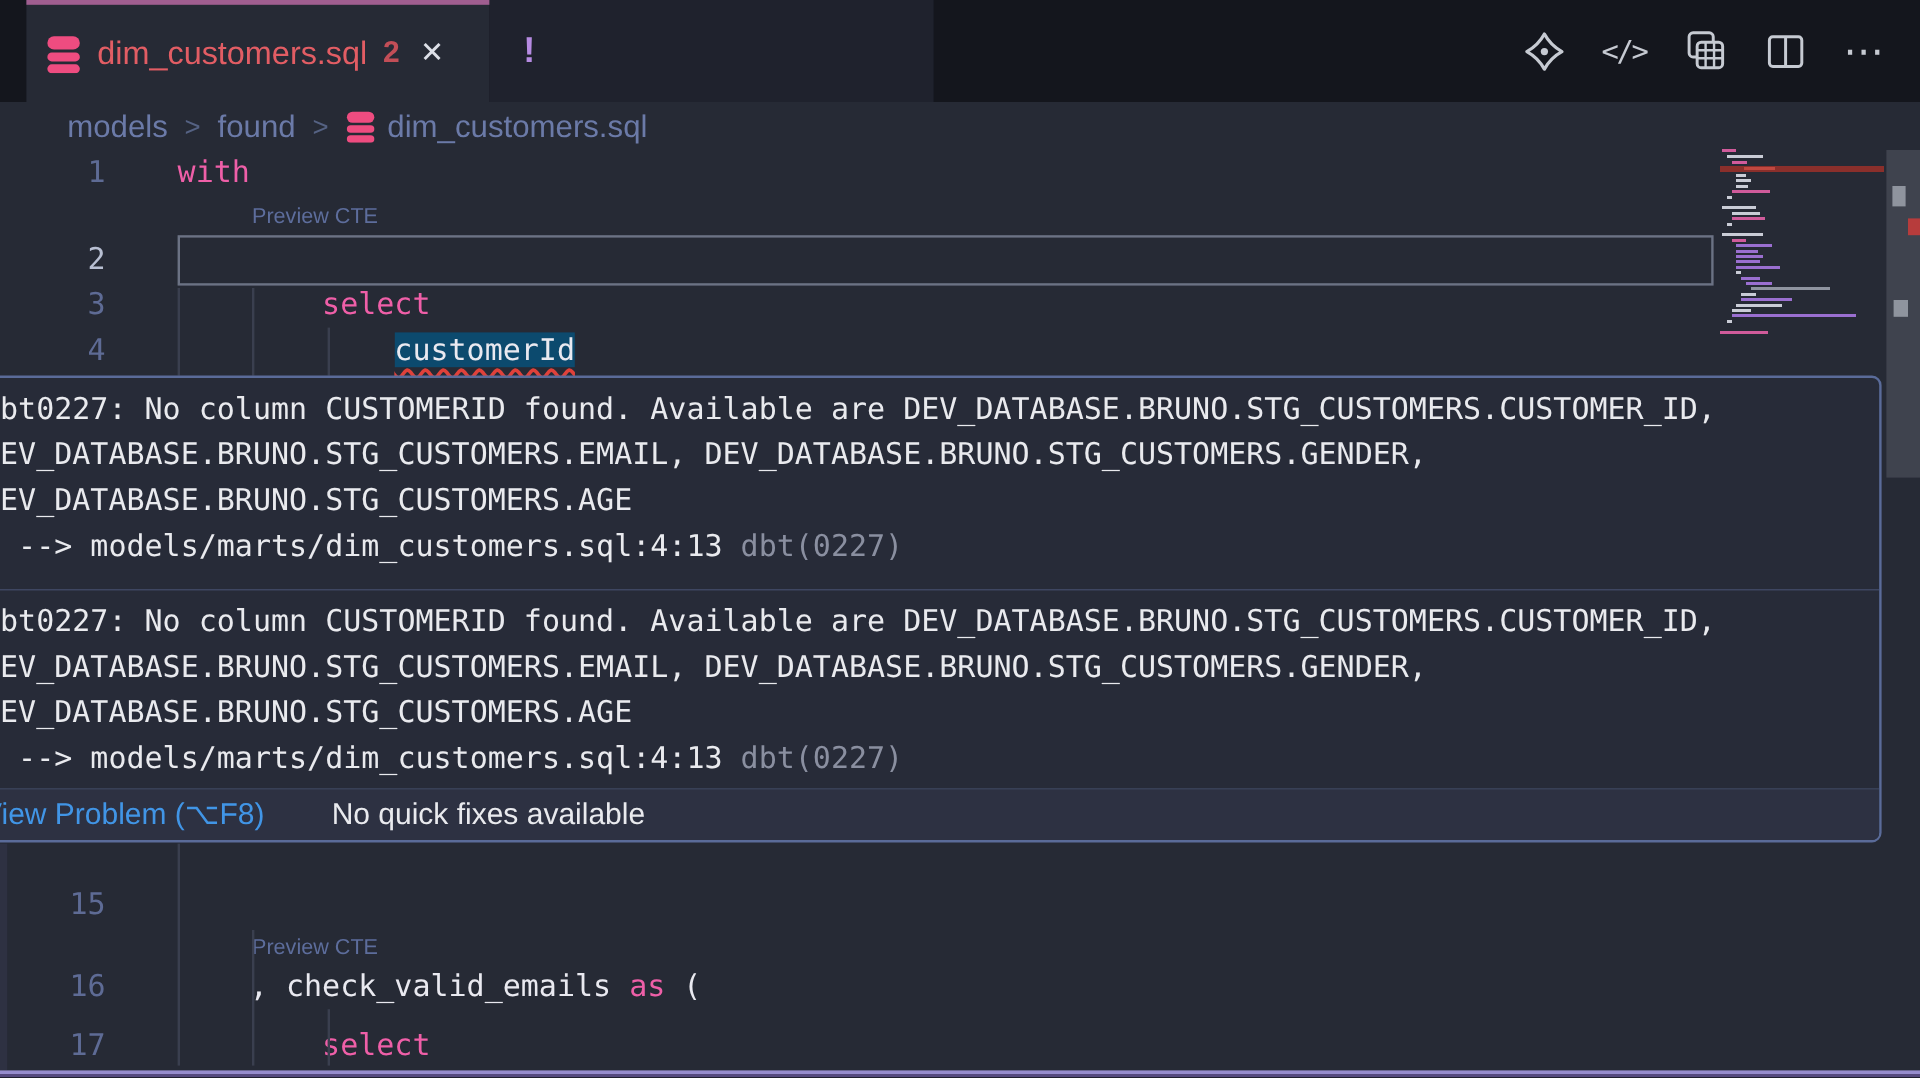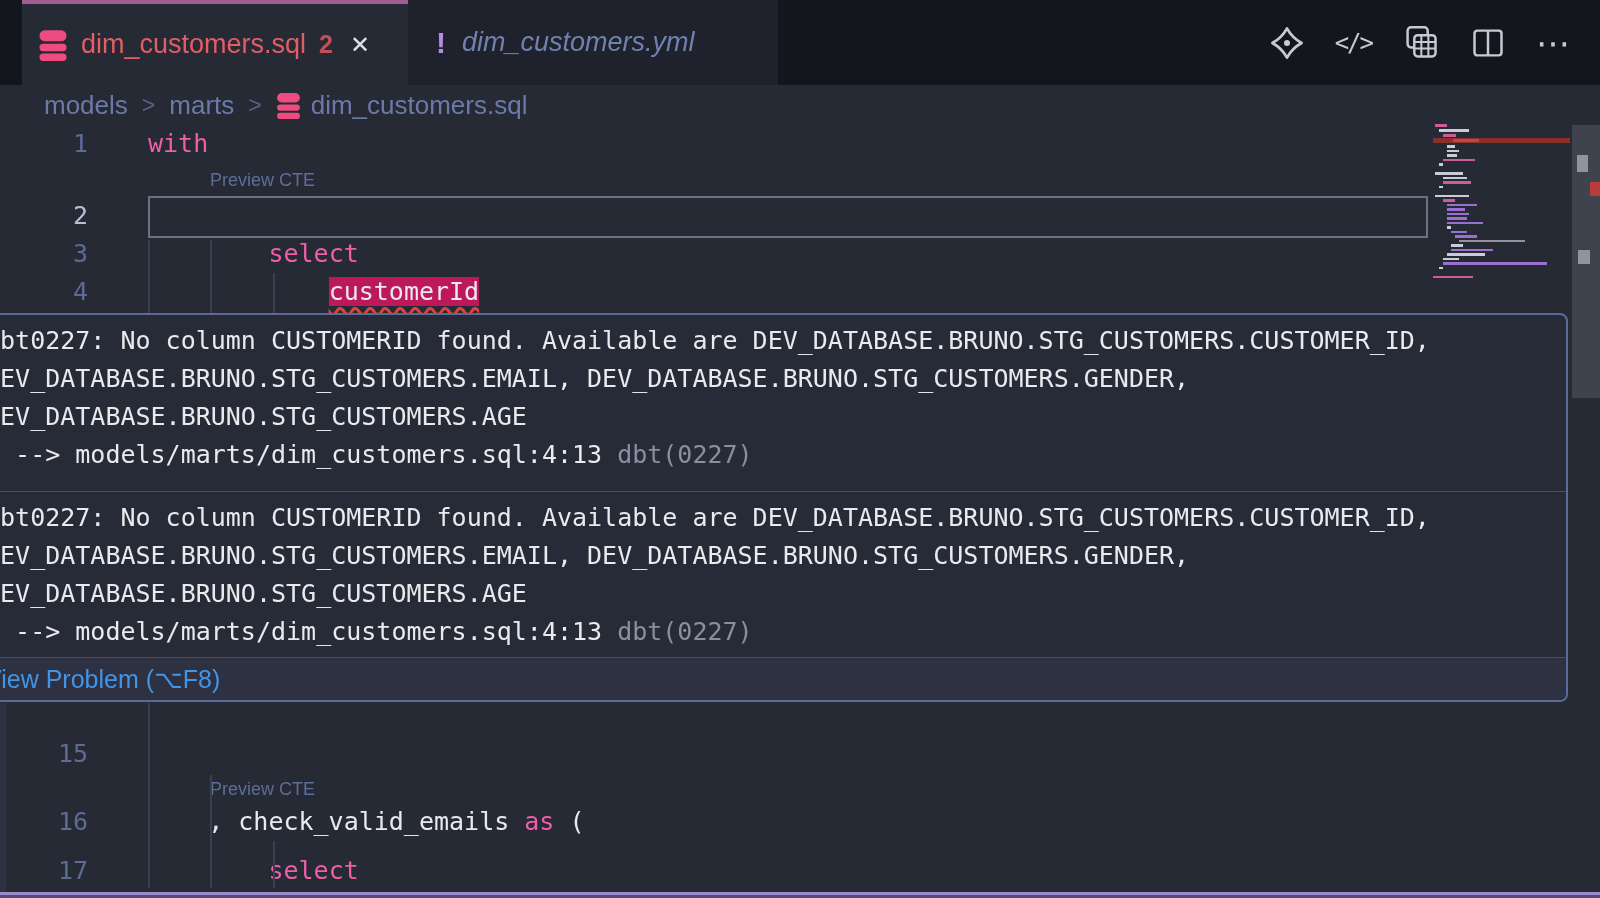"dim_customers.yml" span.tab-title { html: <span>dim_customers.yml</span> -> none }
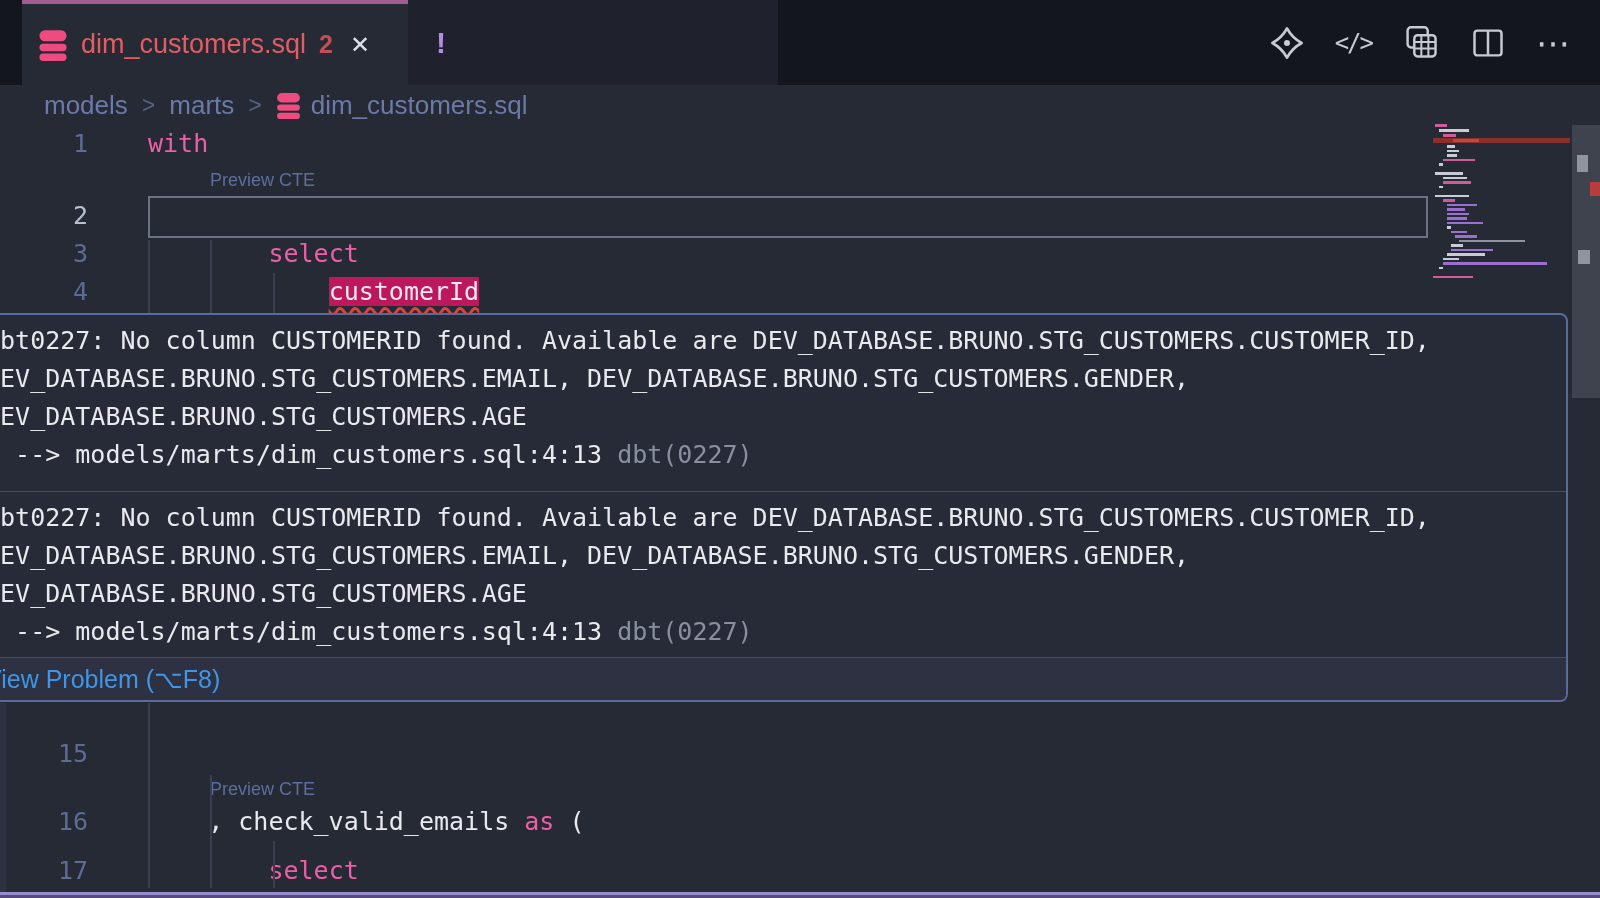"models" .breadcrumb { padding-left: 44px -> 56px }
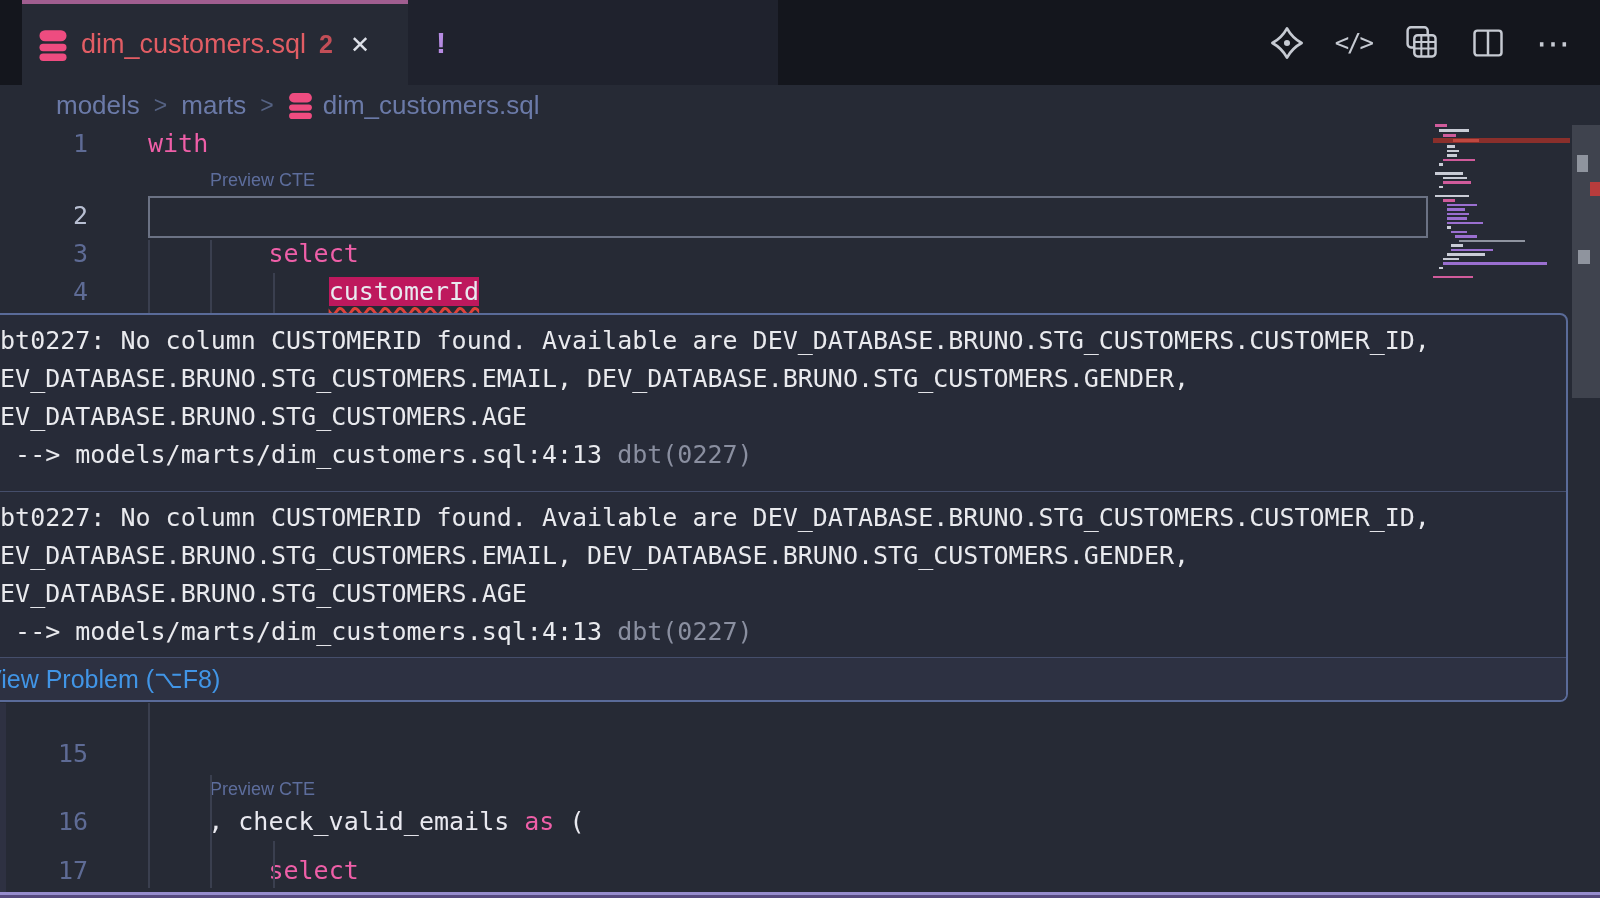"marts" span { text: marts -> found }
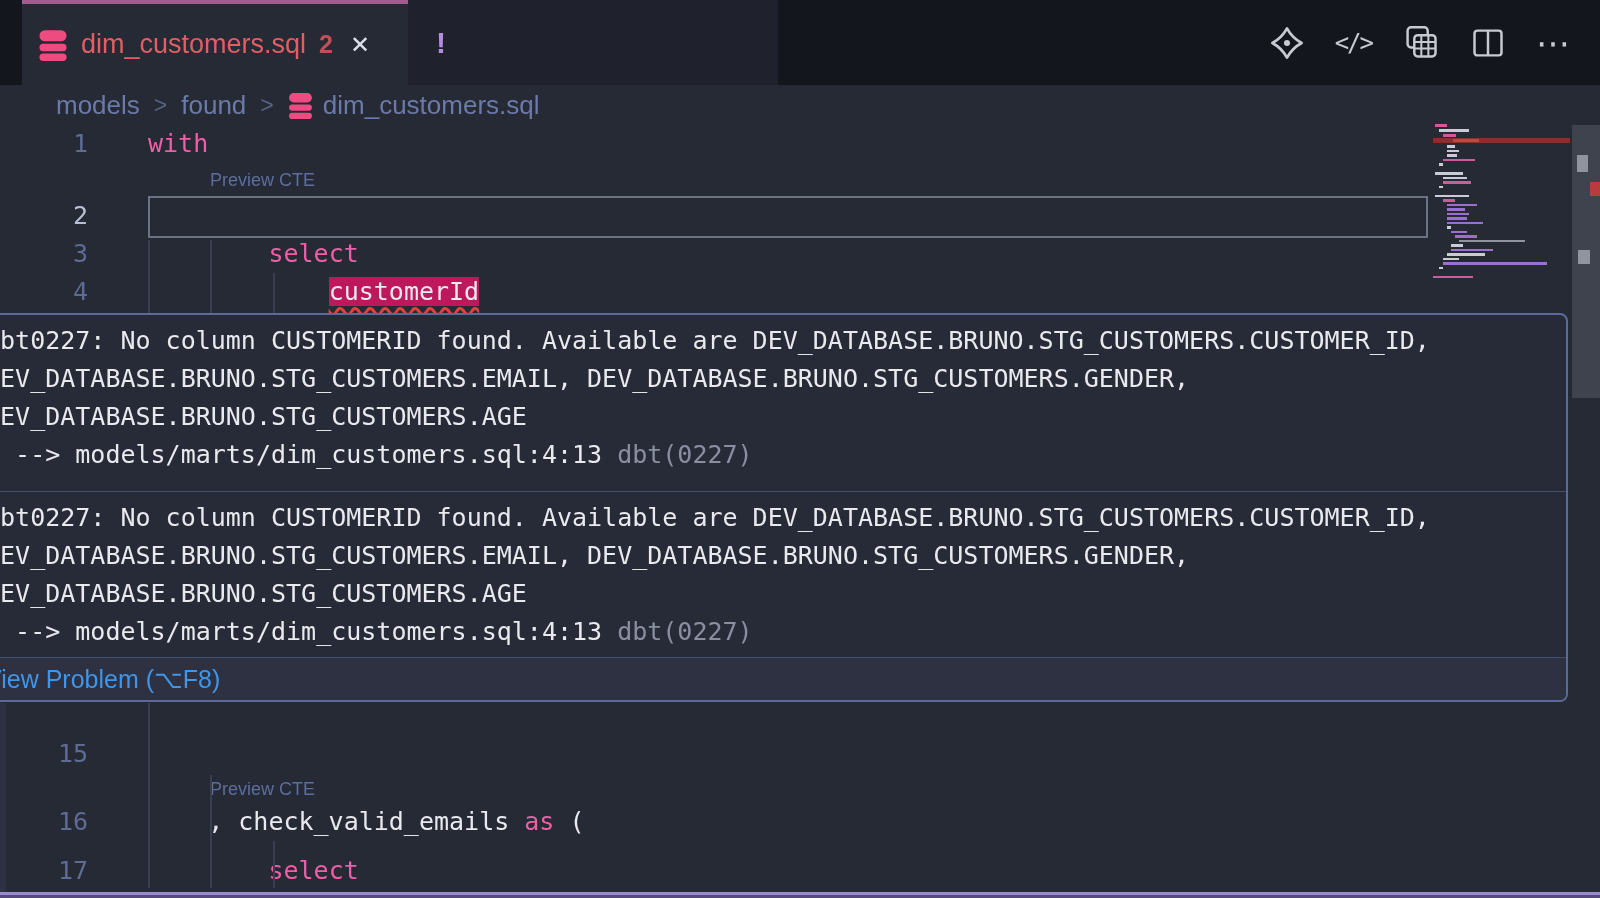"customerId" .tk-sel { background: #be185d -> #0c4a6e }
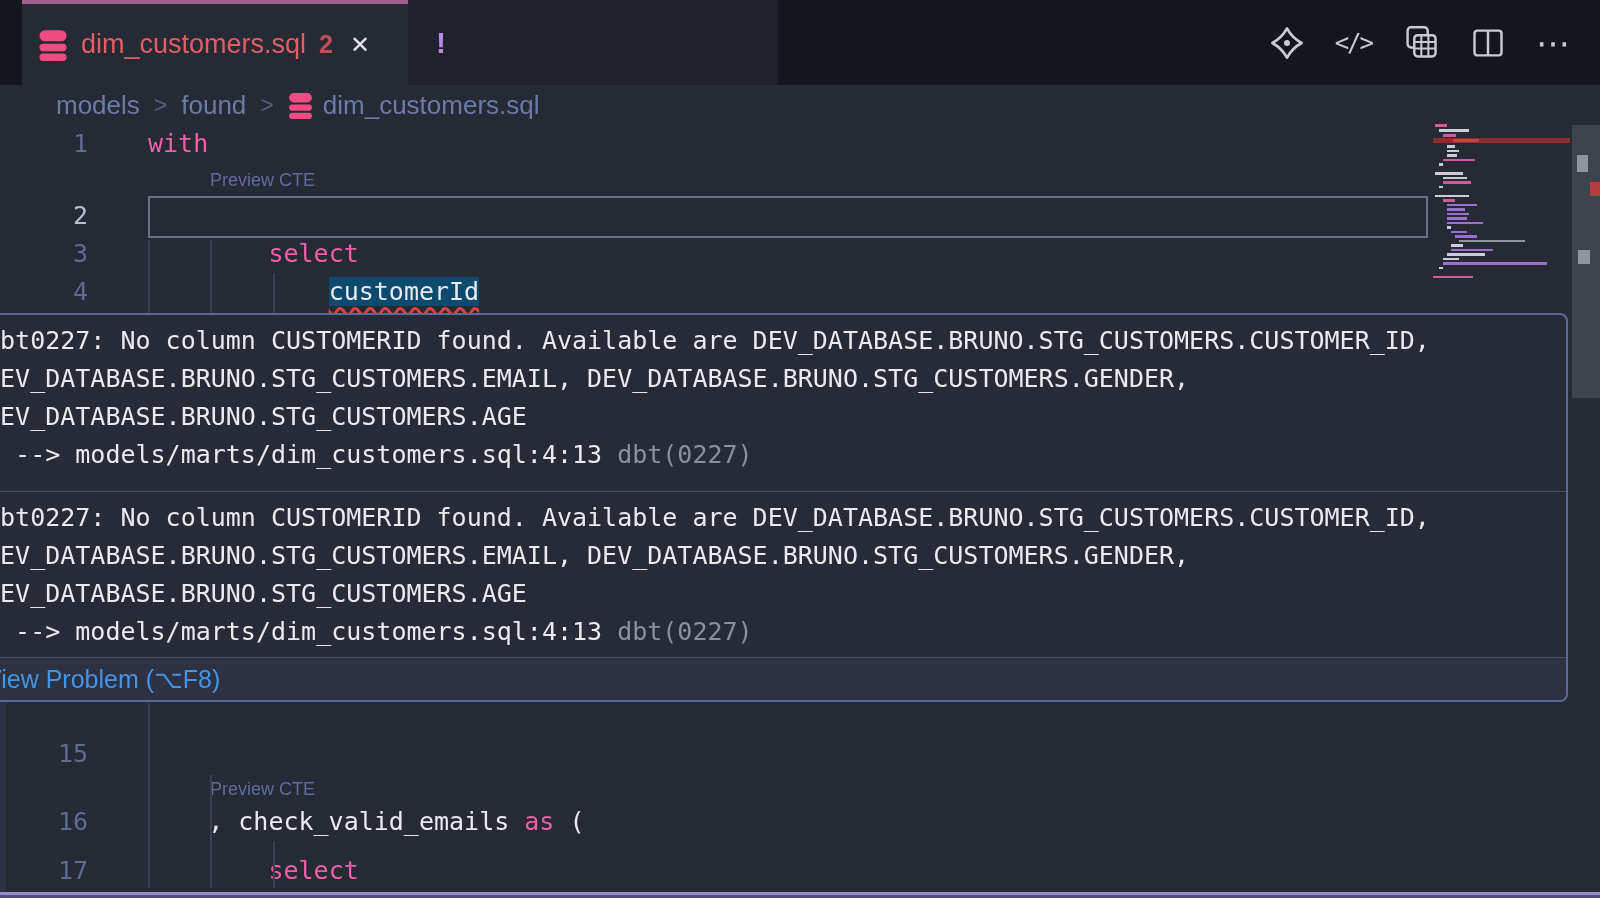"No quick fixes available" span.hover-nofix { html: none -> <span>No quick fixes available</span> }
